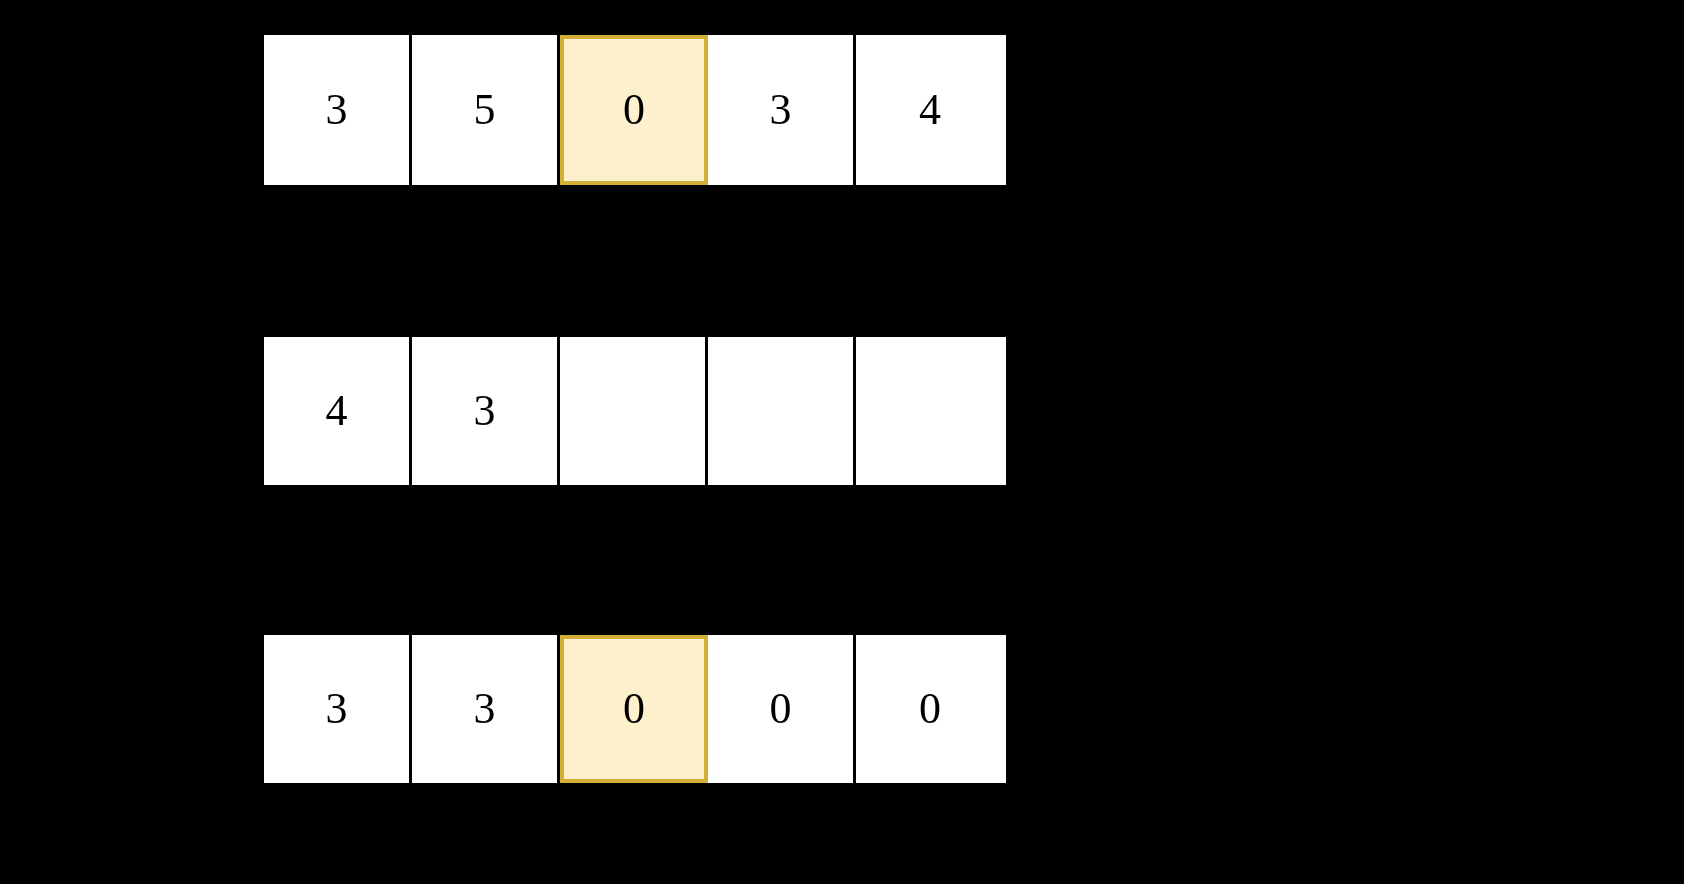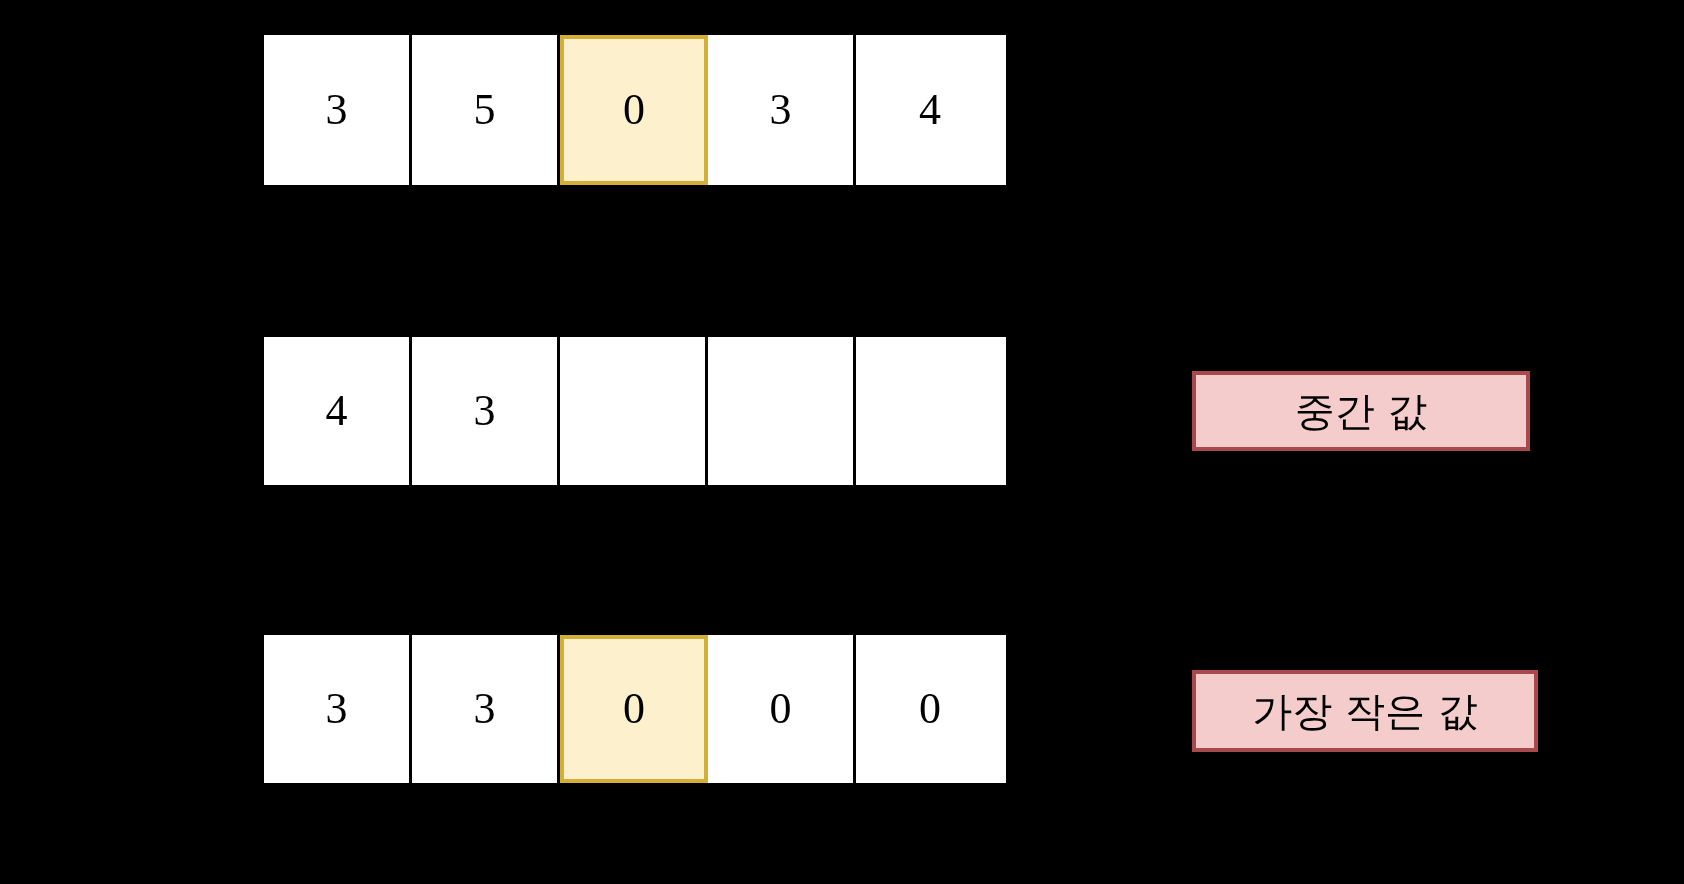"중간 값" div.tag { html: <div>중간 값</div> -> none }
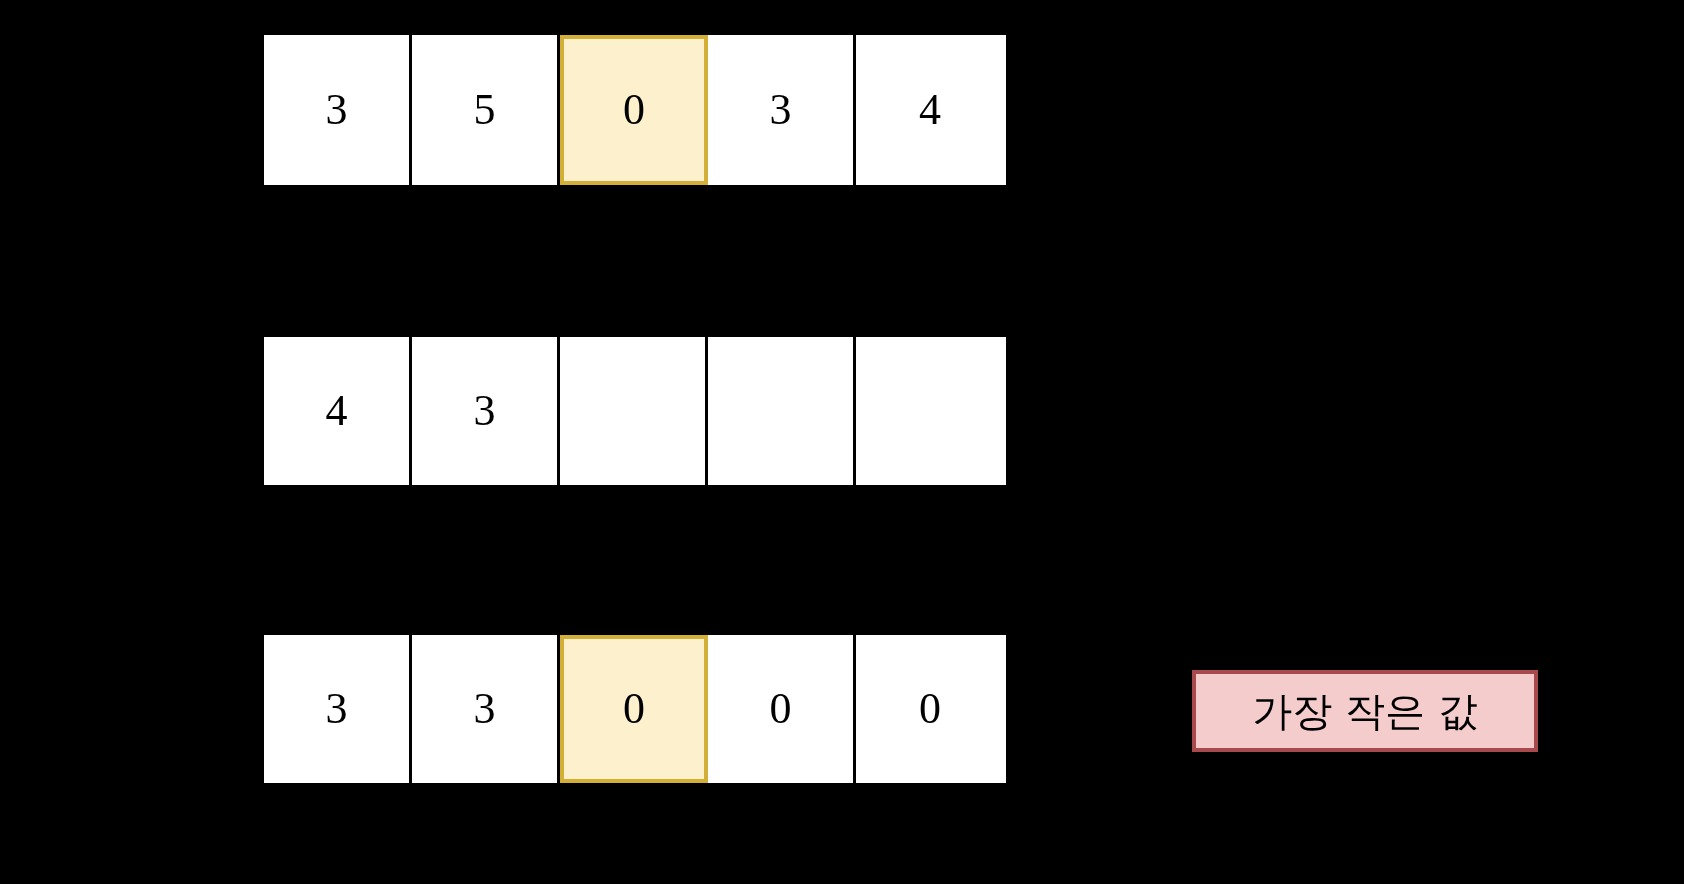"가장 작은 값" div.tag { html: <div>가장 작은 값</div> -> none }
